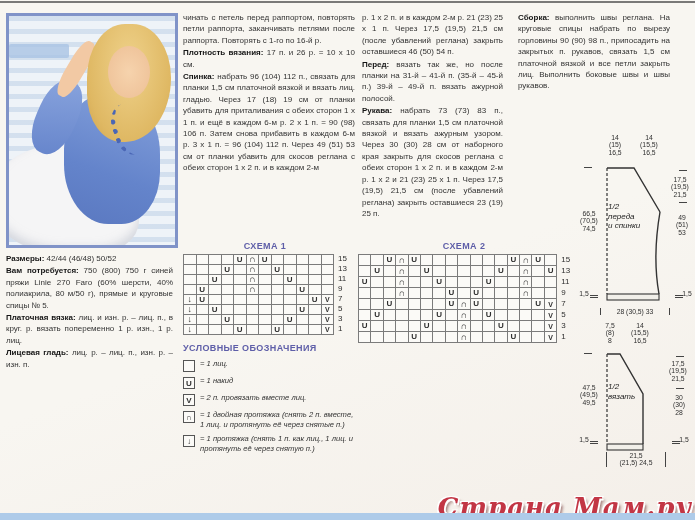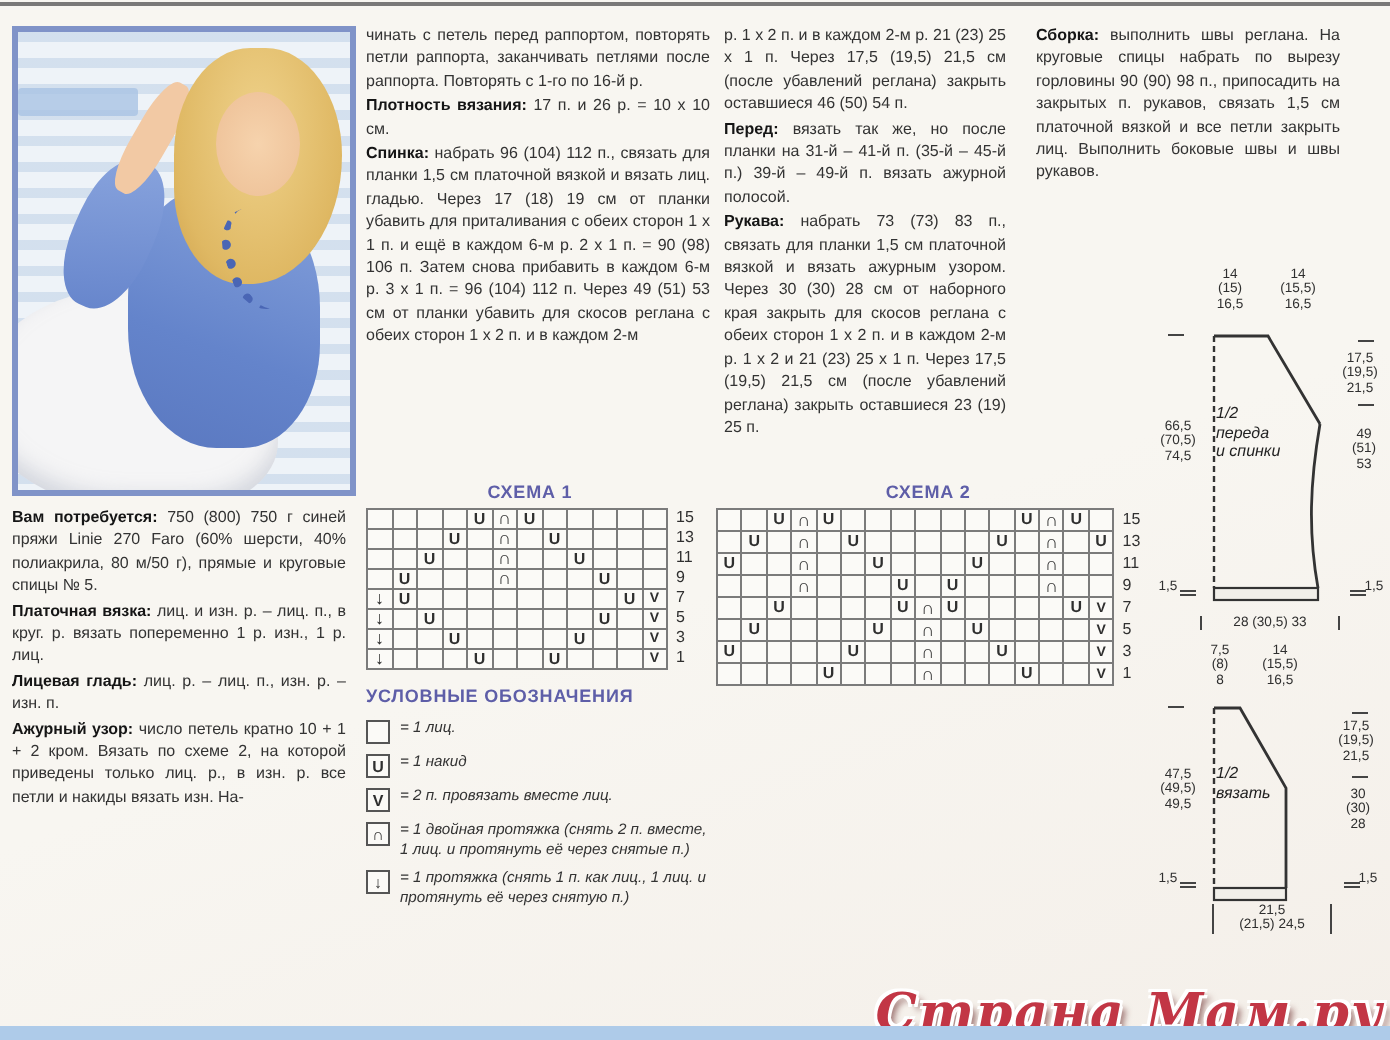"Размеры: 42/44 (46/48) 50/52" p { html: none -> <p><b>Размеры:</b> <span>42/44 (46/48) 50/52</span></p> }
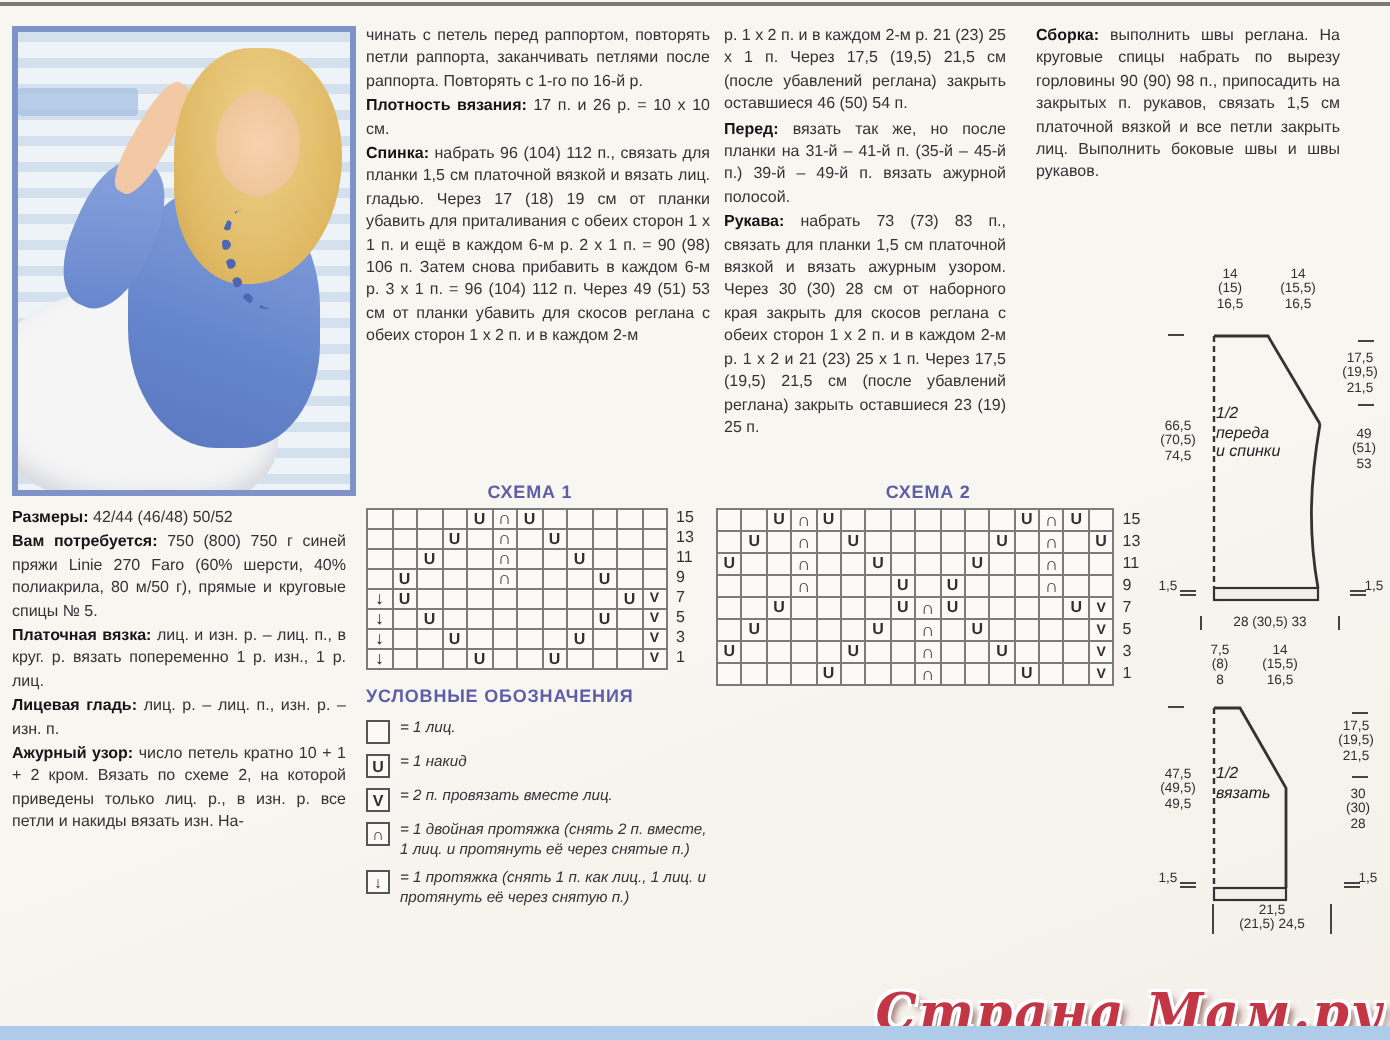"Ажурный узор: число петель кратно" p { html: <p><b>Ажурный узор:</b> <span>число петель кратно 10 + 1 + 2 кром. Вязать по схеме 2, на которой приведены только лиц. р., в изн. р. все петли и накиды вязать изн. На-</span></p> -> none }
